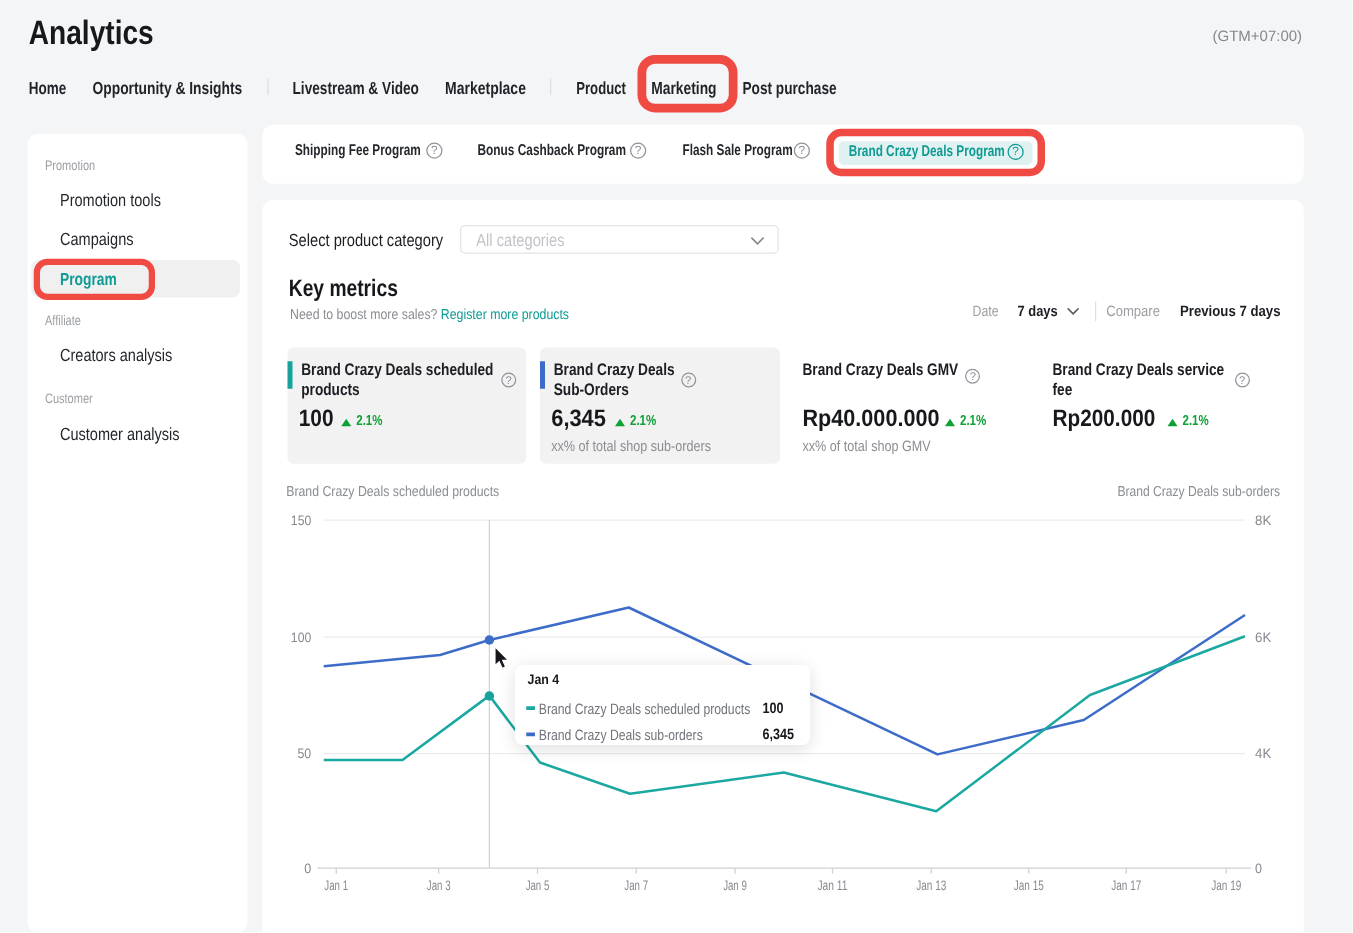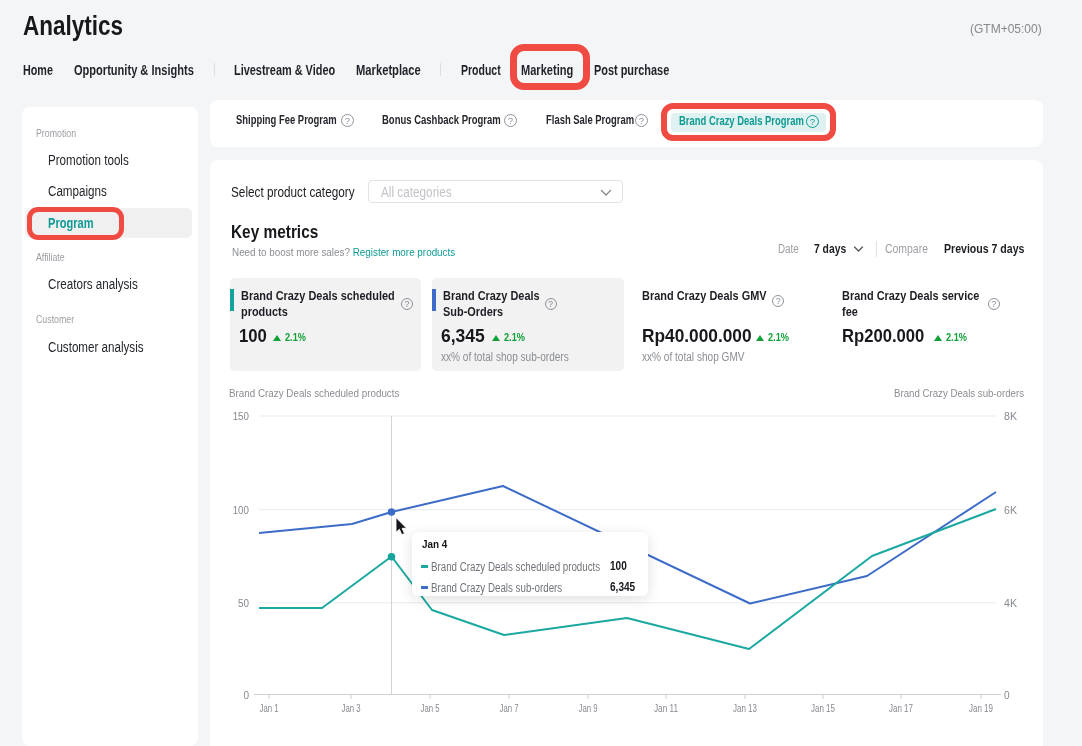"(GTM+05:00)" div.t { text: GTM+05:00 -> GTM+07:00 }
